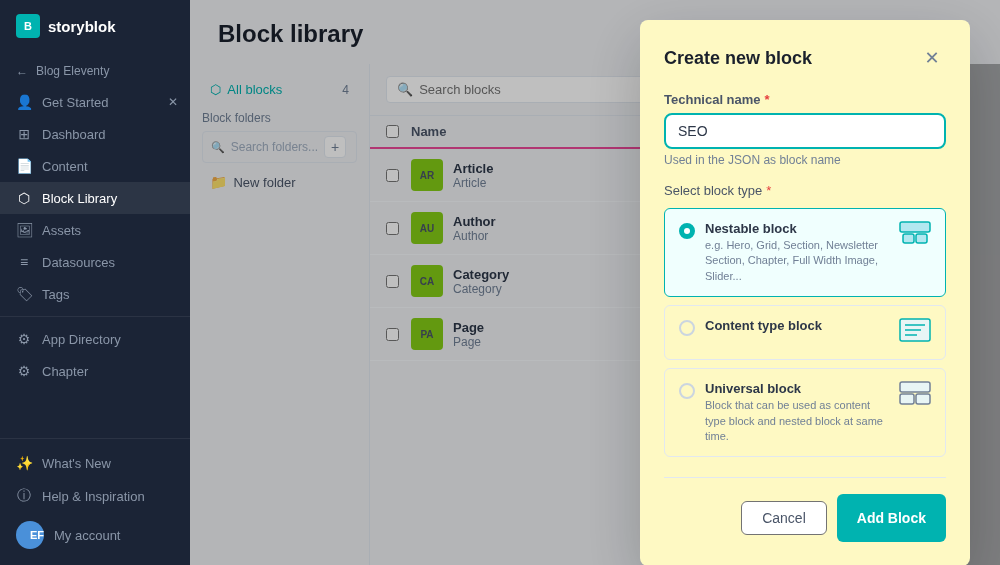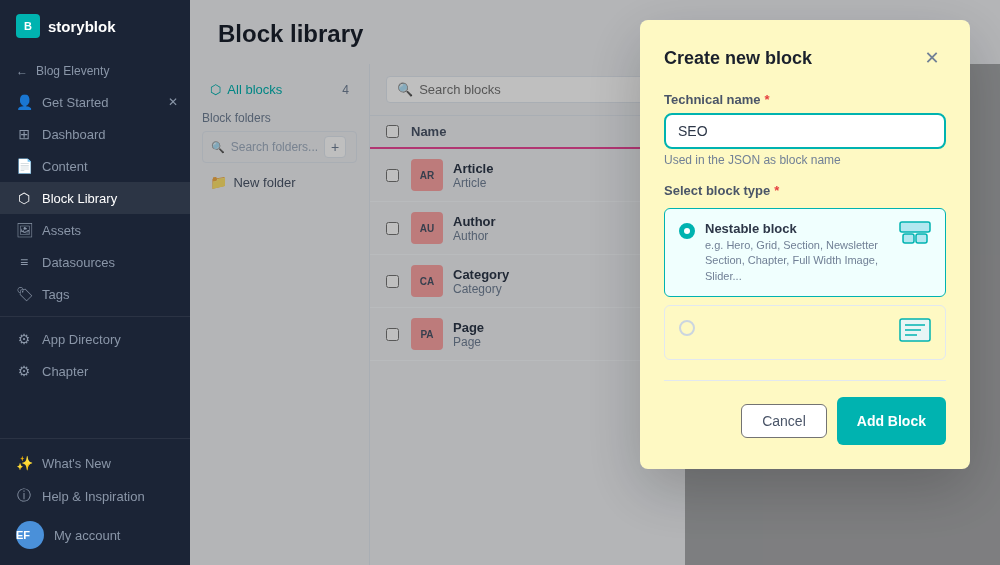"AR" .block-avatar { background: #fca5a5 -> #84cc16 }
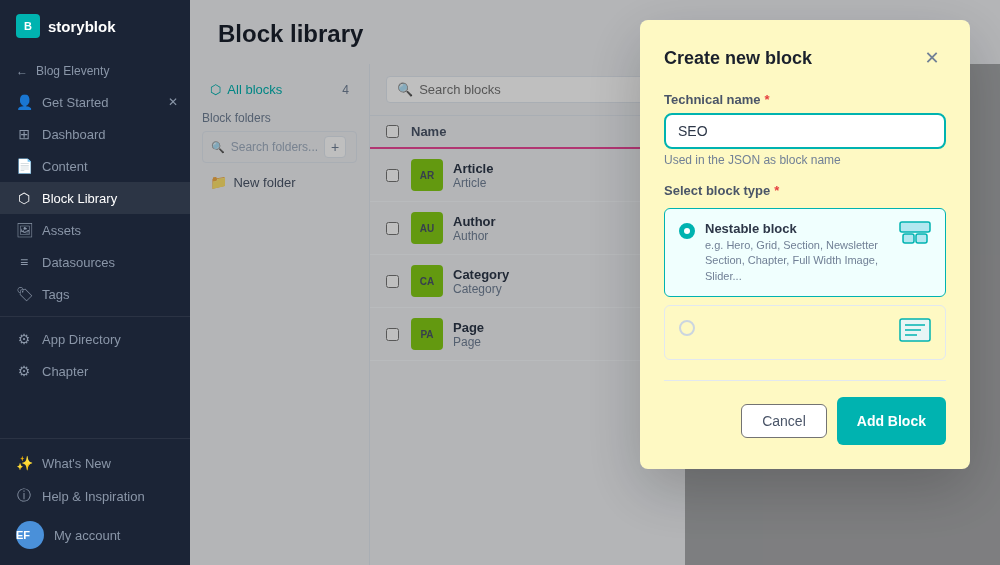"Select block type" .block-type-label { font-weight: 700 -> 400 }
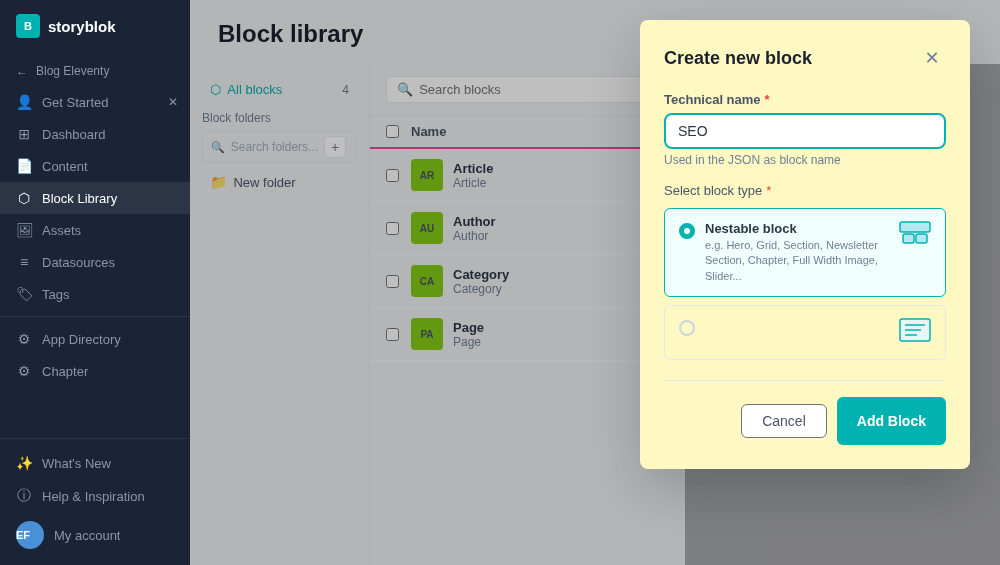"Content type block" div.option-name { html: none -> <div>Content type block</div> }
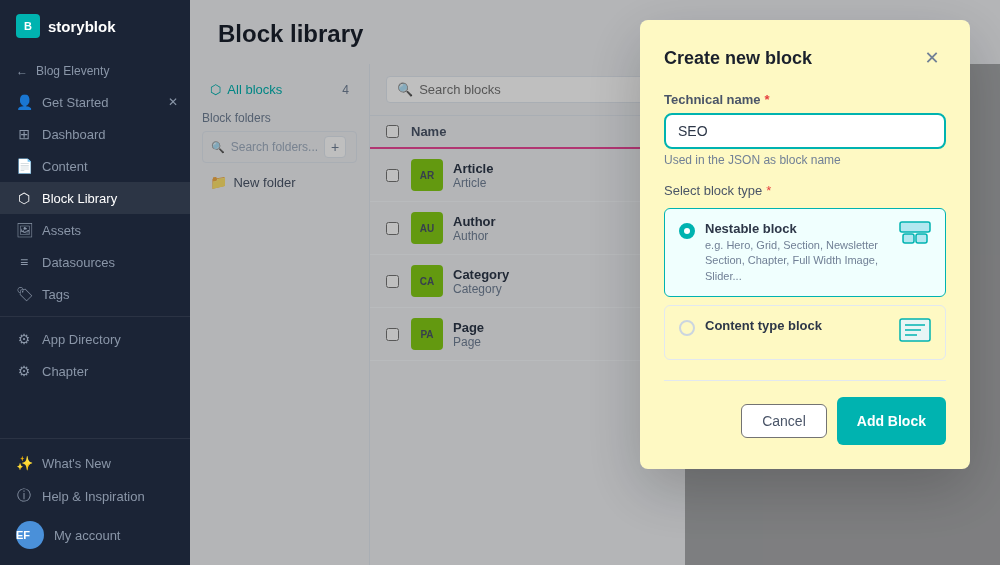"Universal block" div.block-type-option { html: none -> <div> <div></div> <div> <div>Universal block</div> <div>Block that can be used as content type block and nested block at same time.</div> </div> <div> <svg> <rect></rect> <rect></rect> <rect></rect> </svg> </div> </div> }
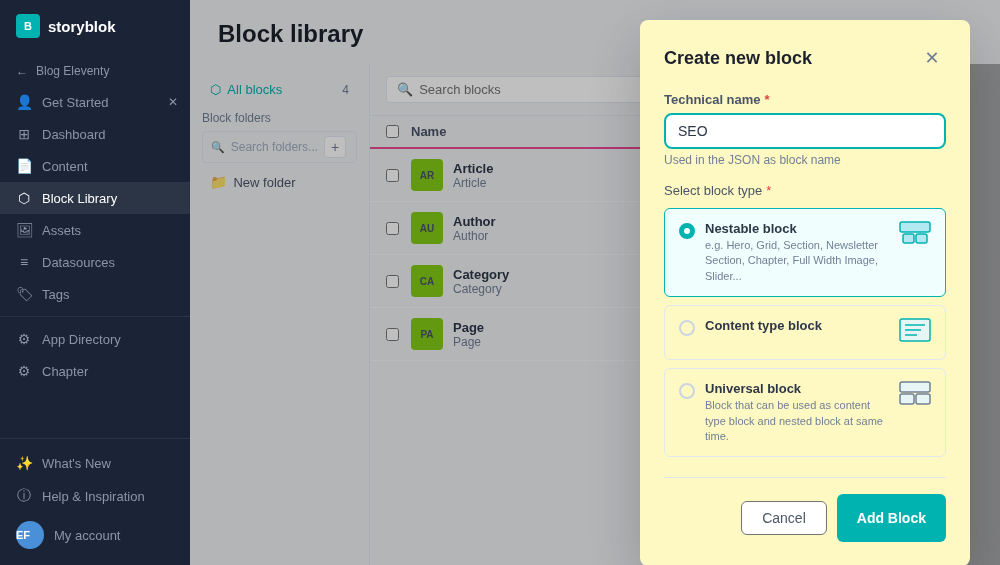"EF" .sidebar-avatar { justify-content: flex-start -> flex-end }
